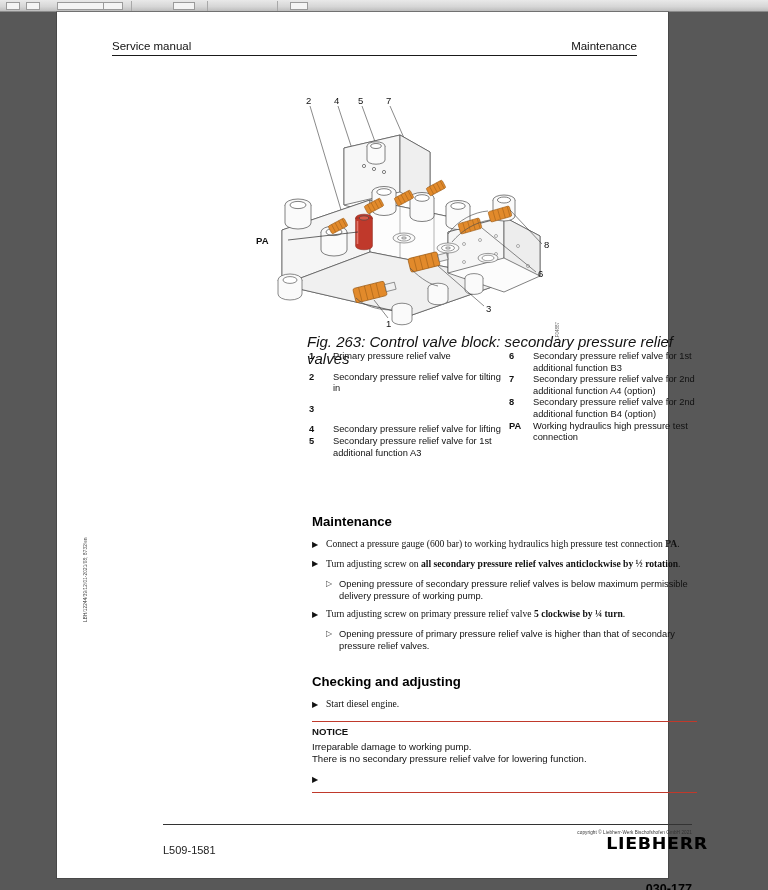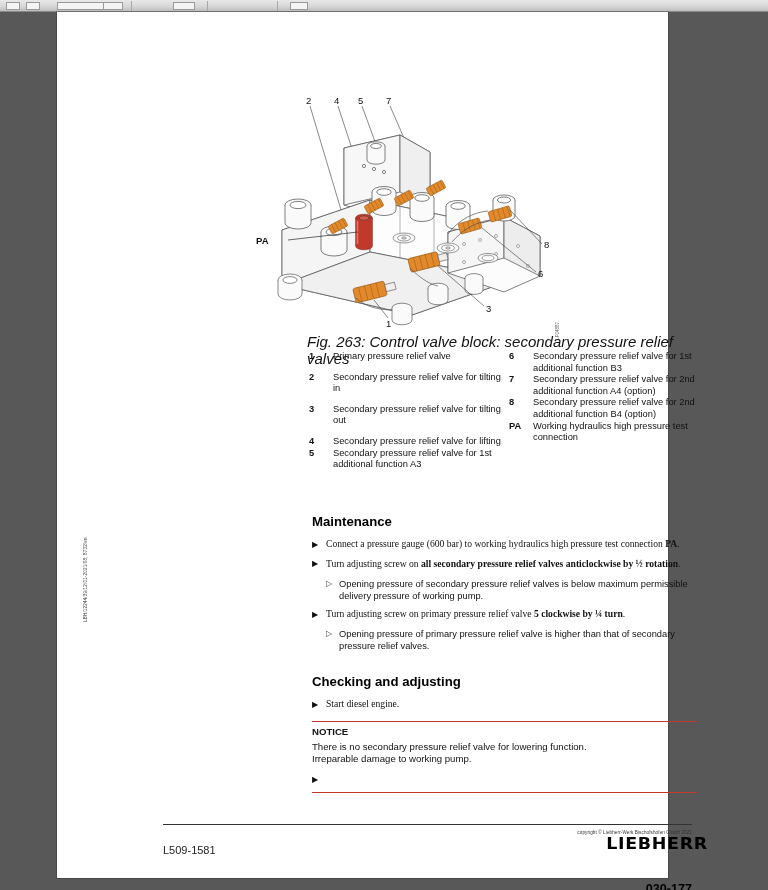"Service manual" div { html: none -> <div> <span>Service manual</span> <span>Maintenance</span> </div> }
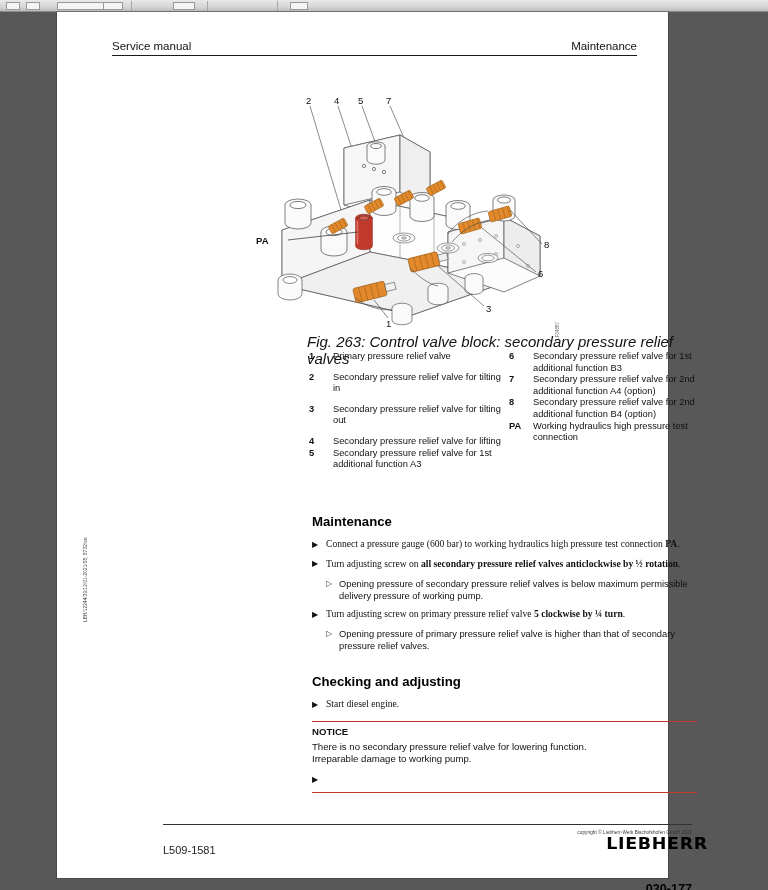"Secondary pressure relief valve for tilting out" span.legend-txt { html: <span>Secondary pressure relief valve for tilting out</span> -> none }
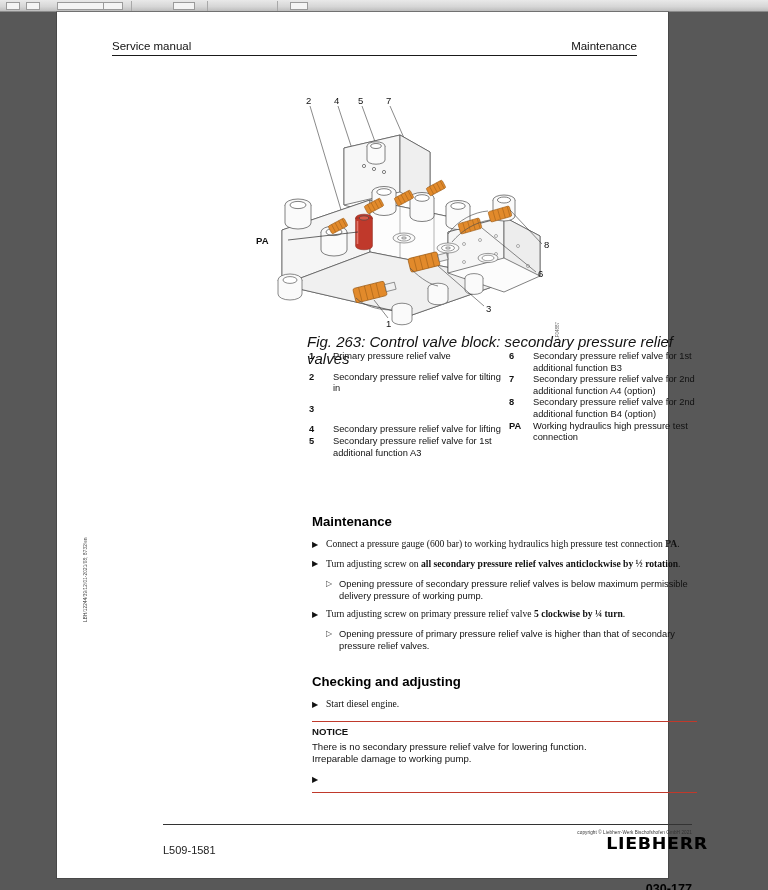"There is no secondary pressure" div.notice-line { order: before "Irreparable damage to working pump." -> after "Irreparable damage to working pump." }
